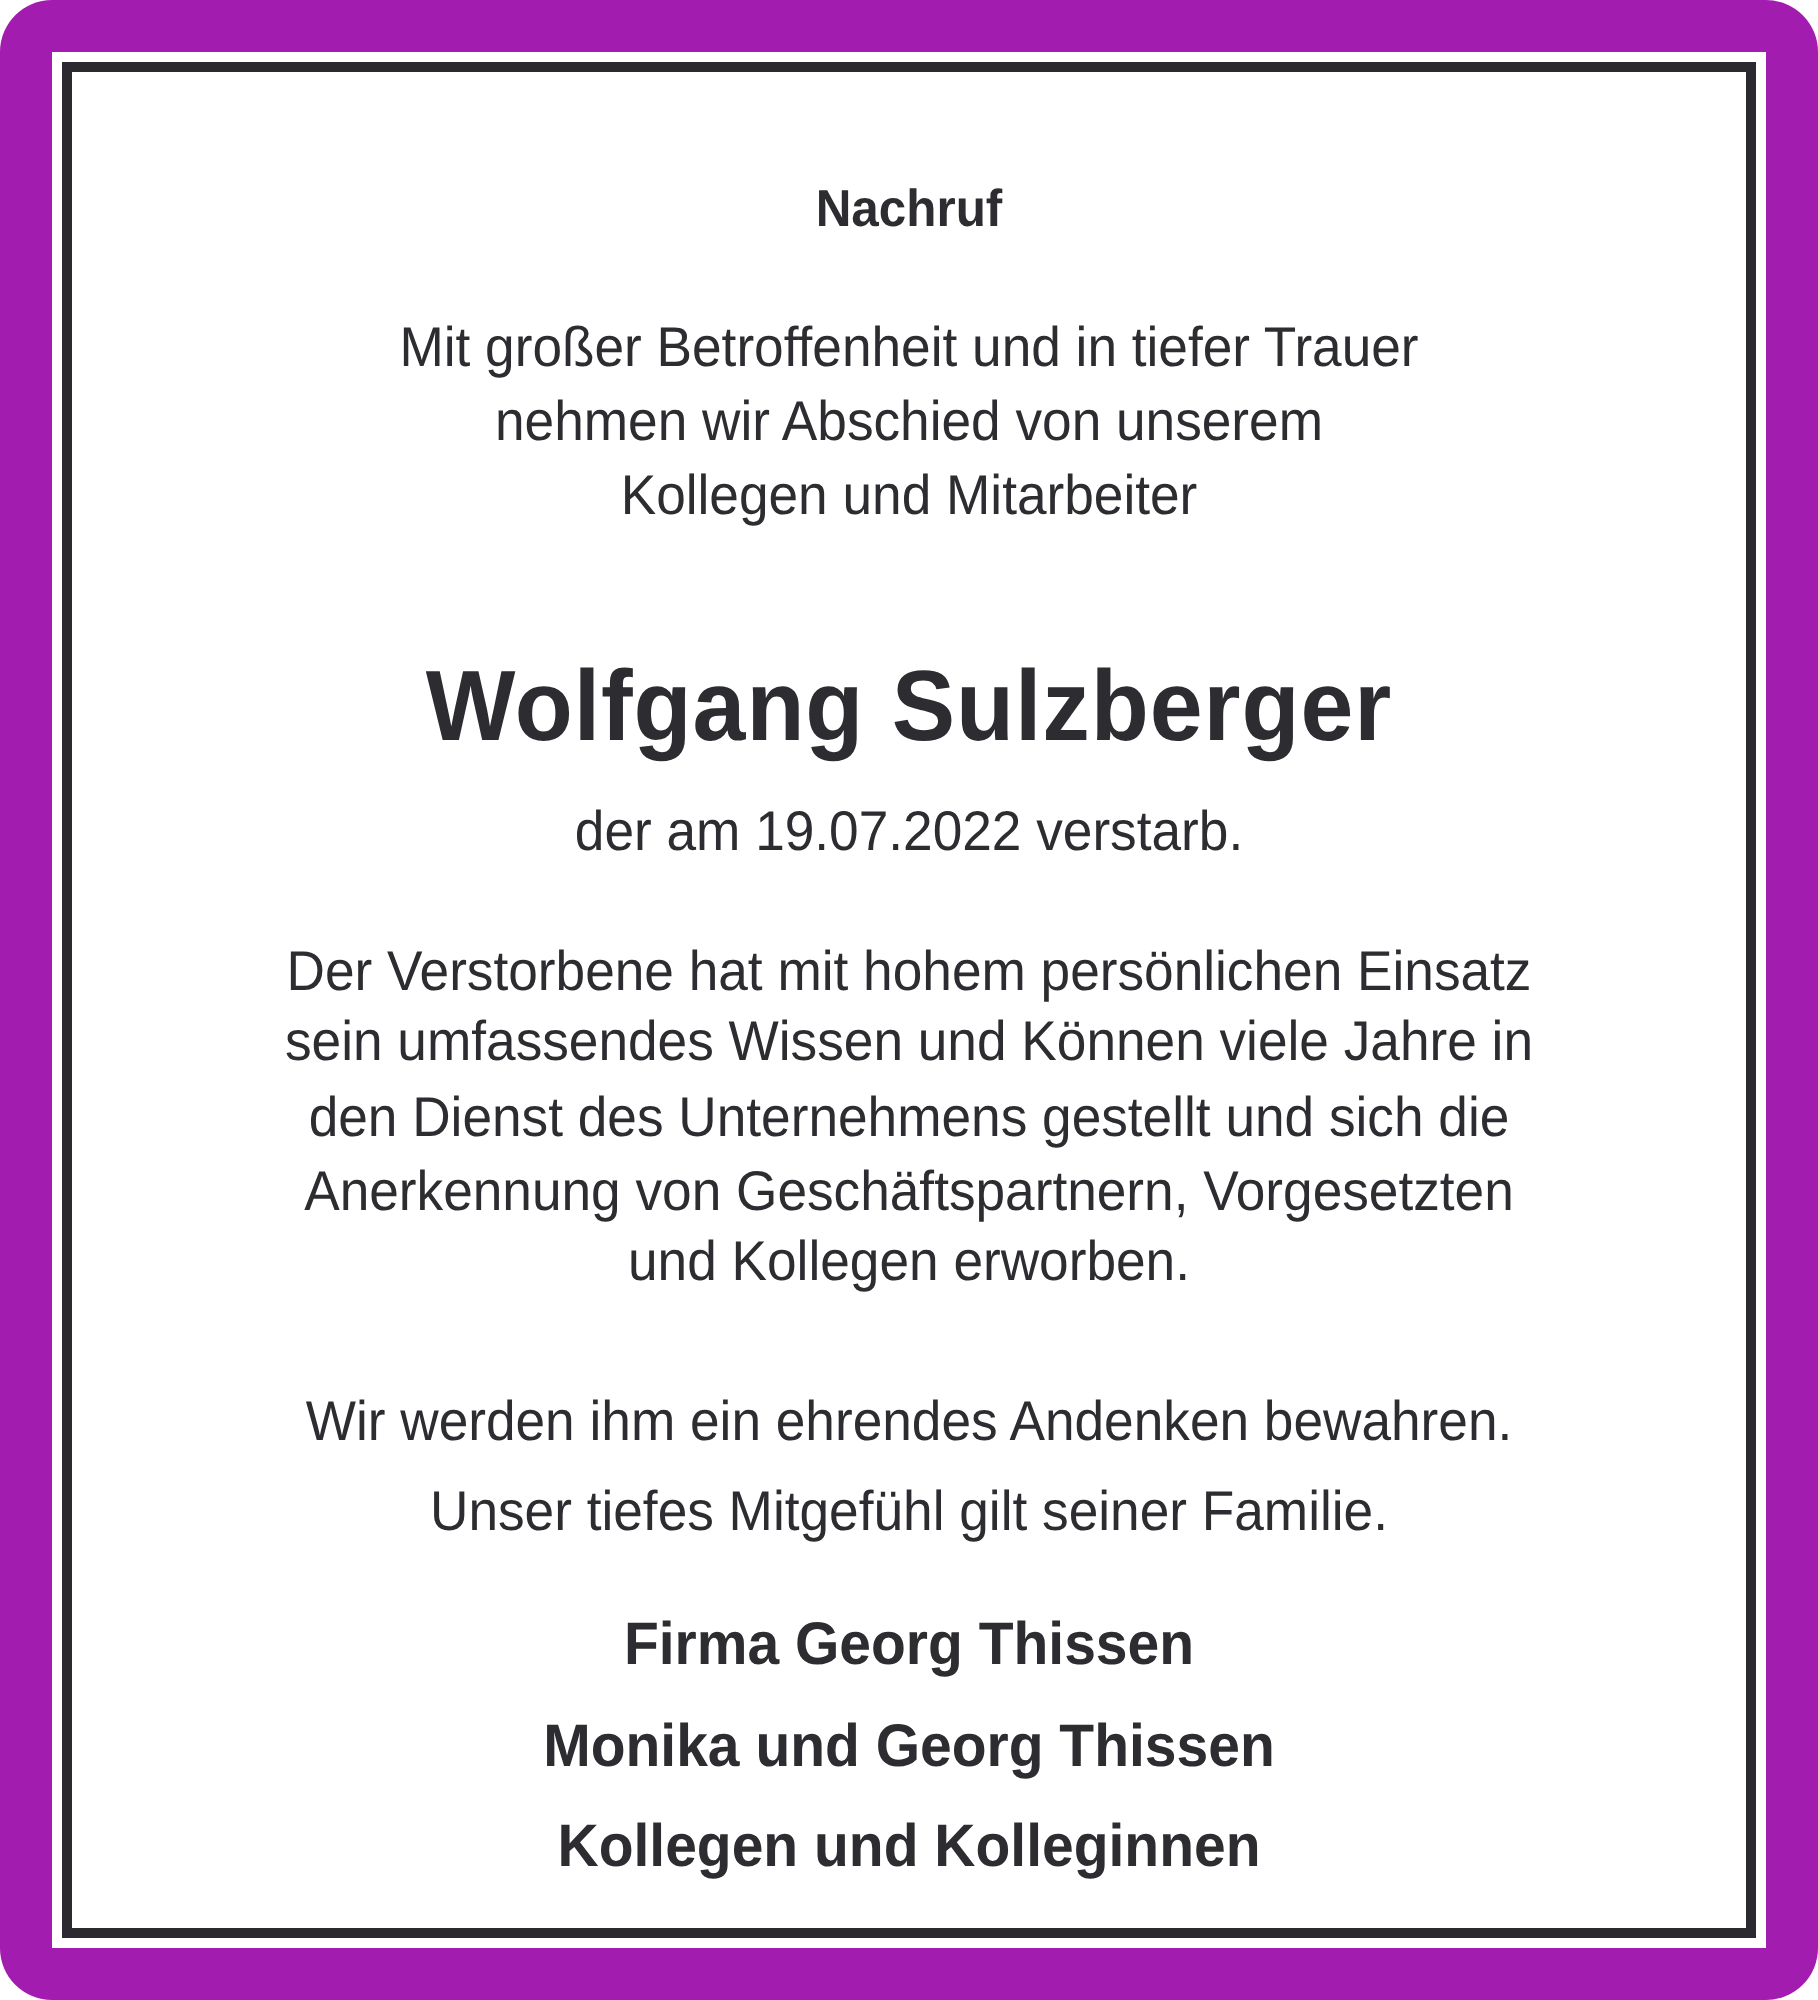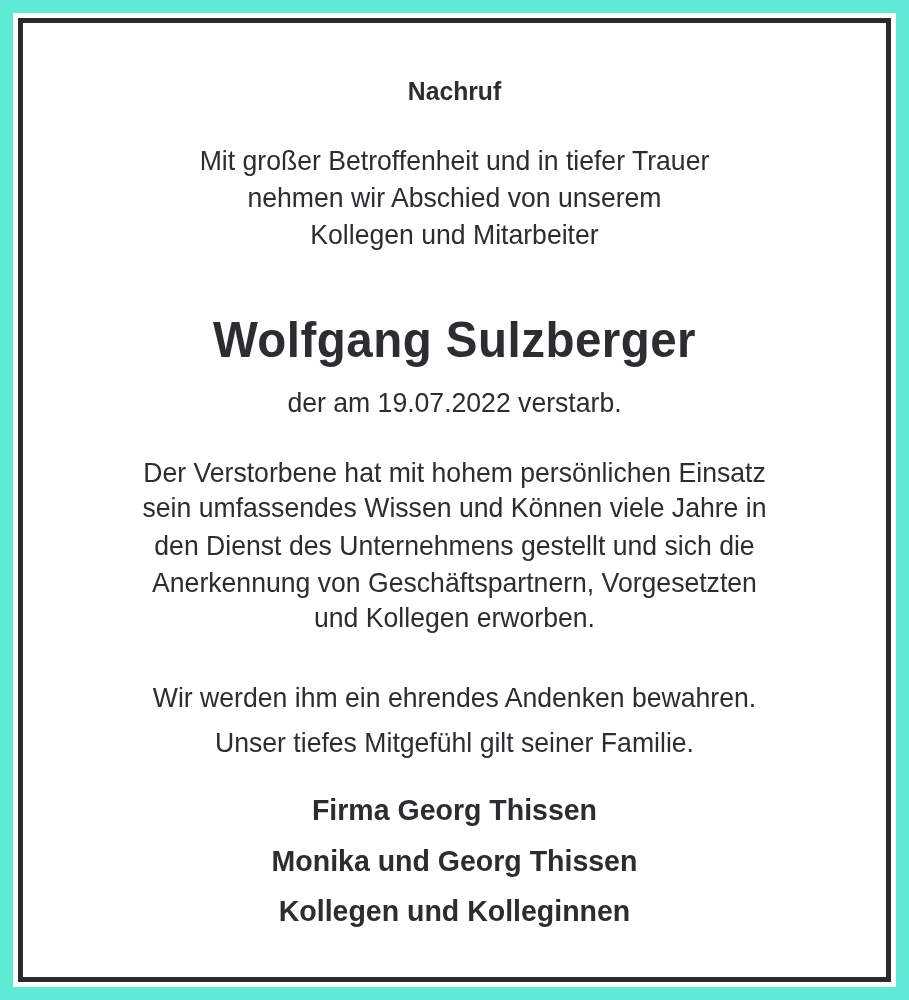"Nachruf" .frame-outer { background: #5eead4 -> #a21caf; border-radius: none -> 26px; padding: 13px -> 26px }
